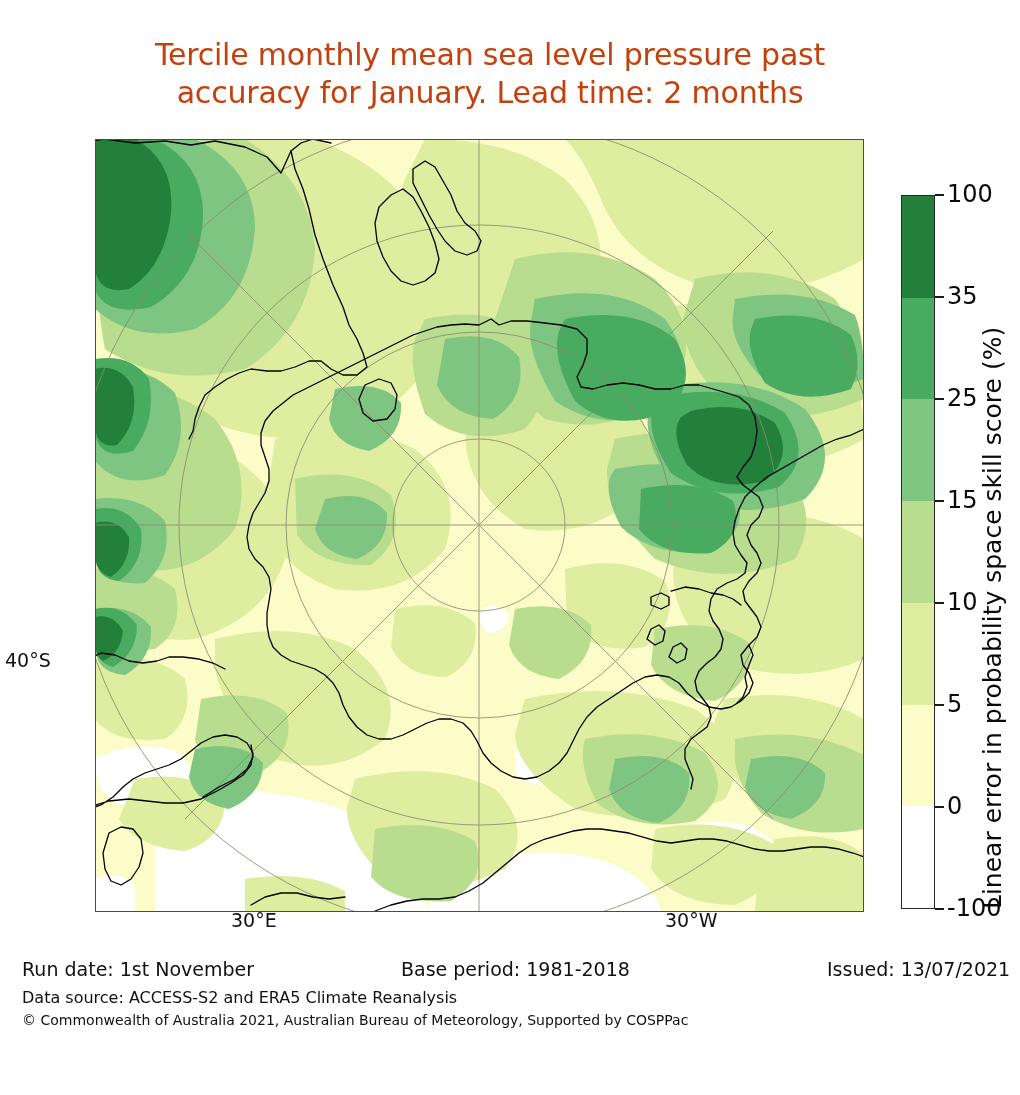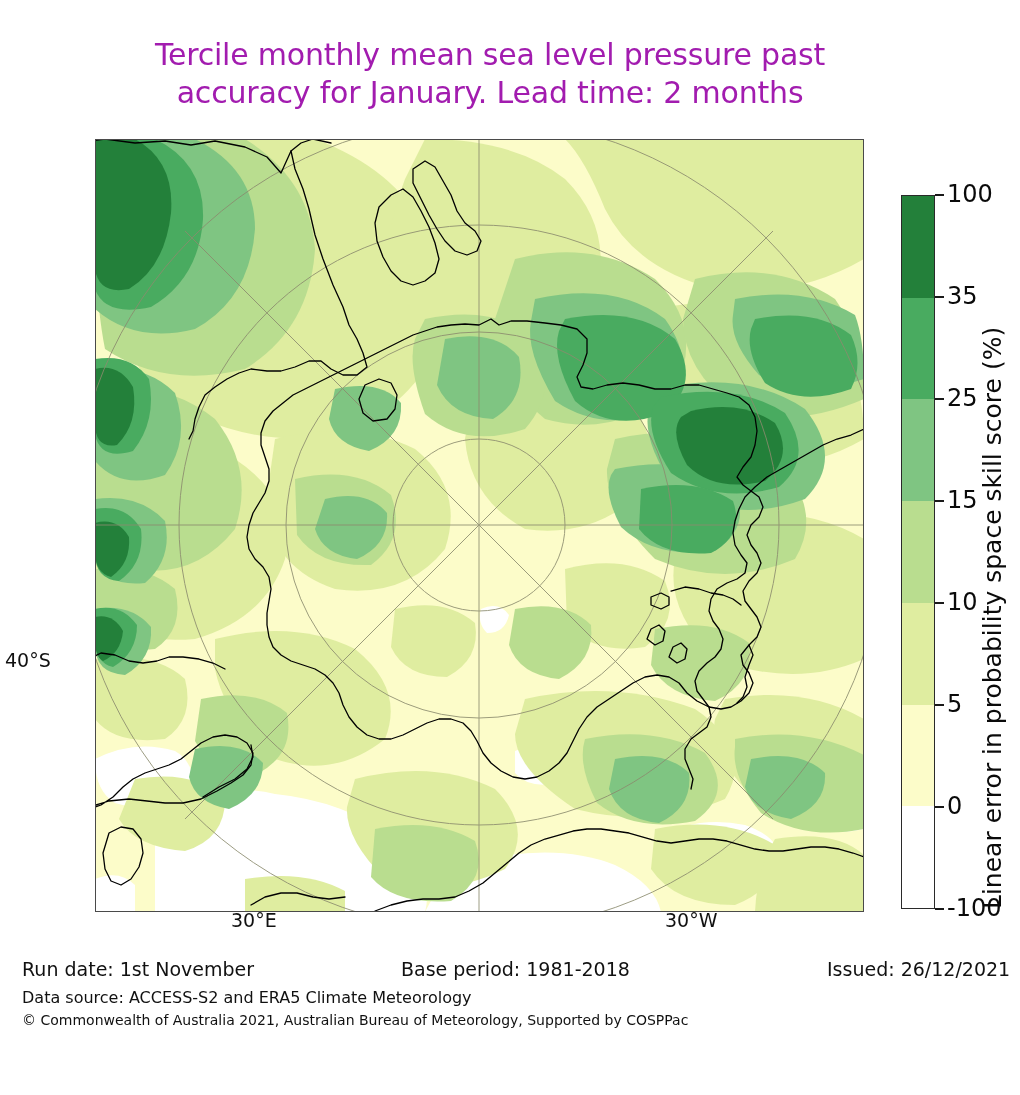"Tercile monthly mean sea level" #title { color: #a21caf -> #c2410c }
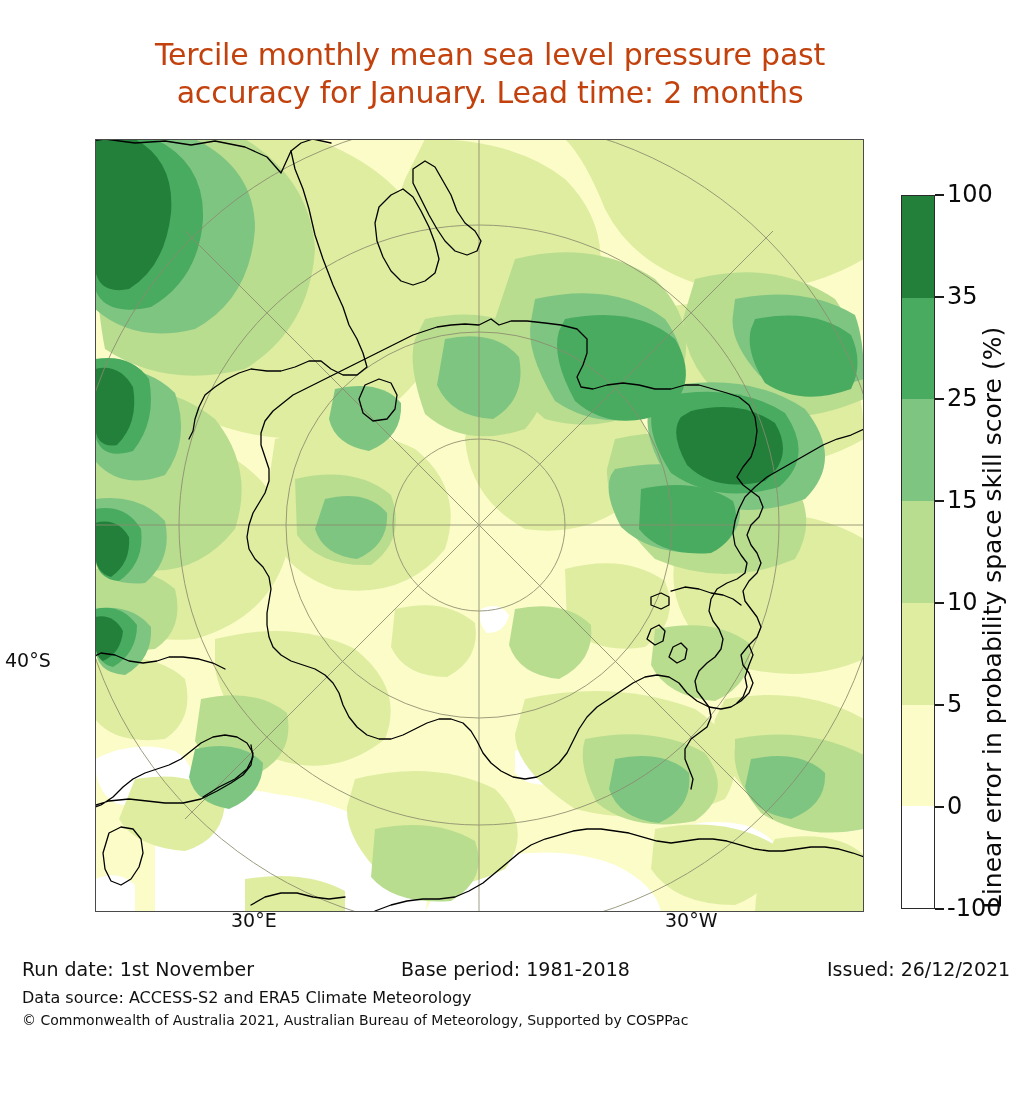"Issued: 26/12/2021" span.fcell { text: 26/12/2021 -> 13/07/2021 }
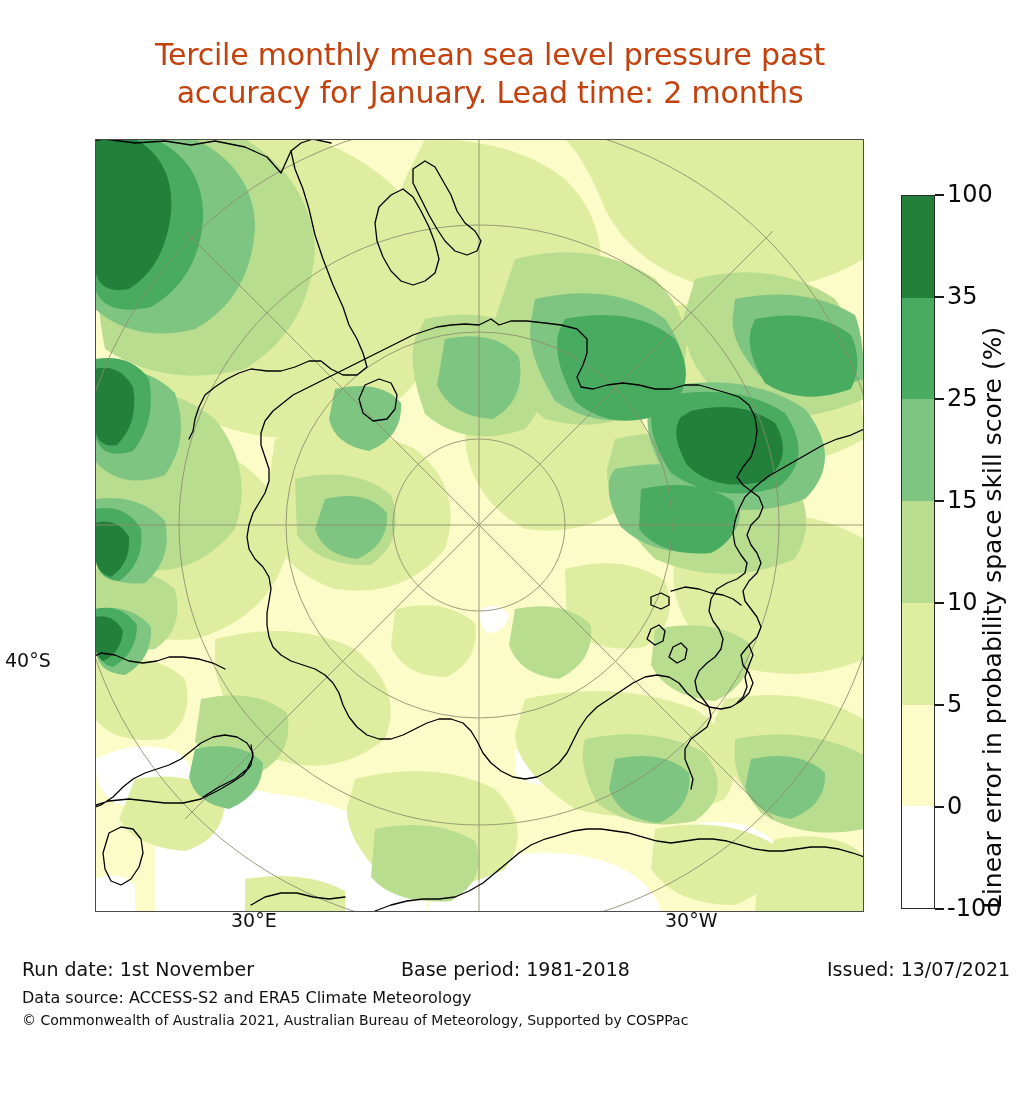"Data source: ACCESS-S2 and ERA5" span.fcell { text: Meteorology -> Reanalysis }
